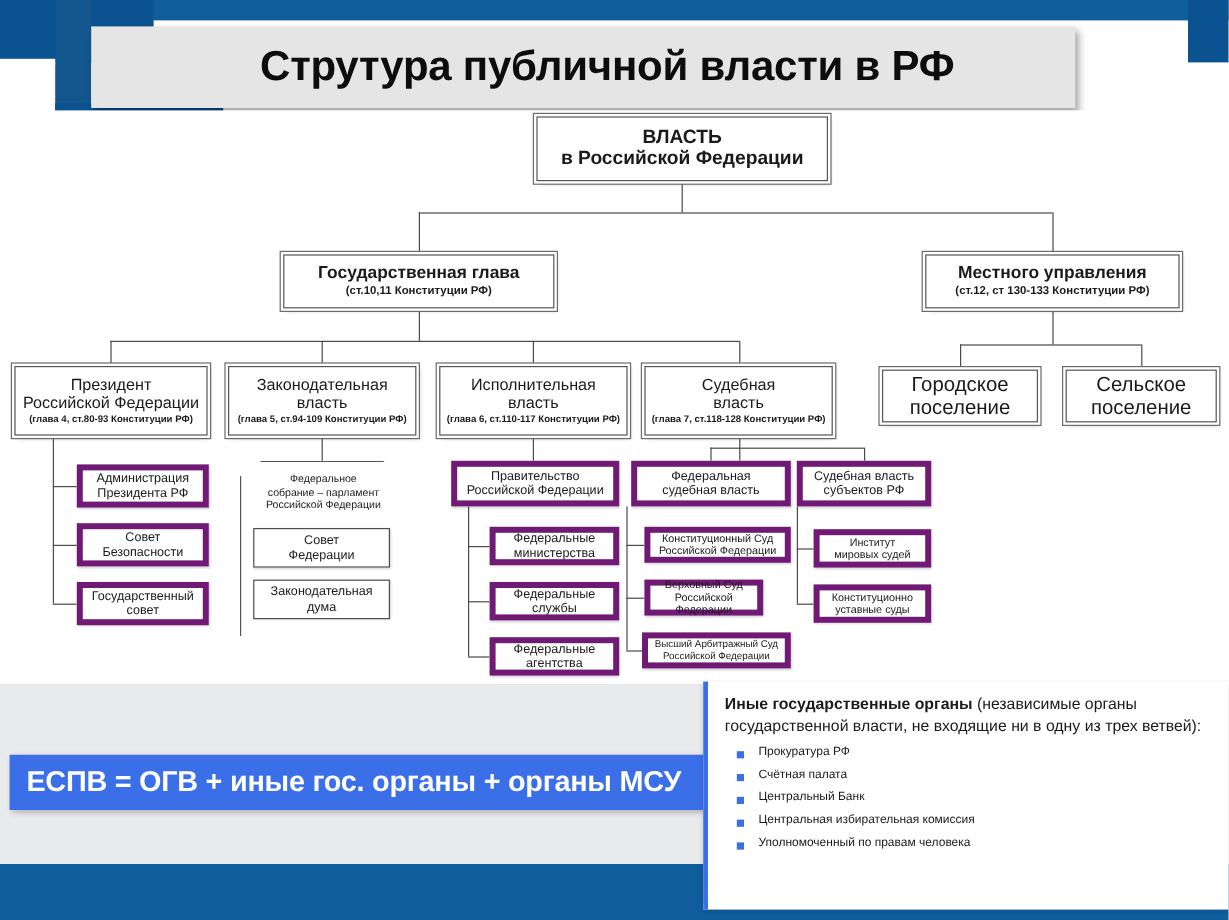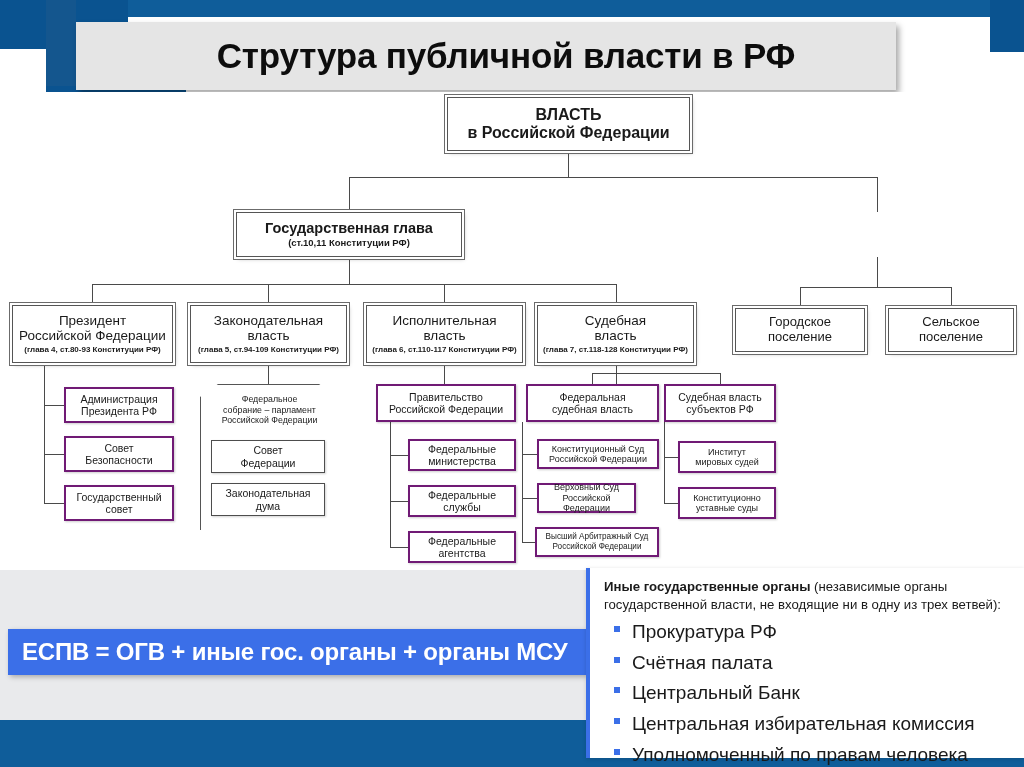"Местного управления" div.node { html: none -> <div> <div>Местного управления</div> <div>(ст.12, ст 130-133 Конституции РФ)</div> </div> }
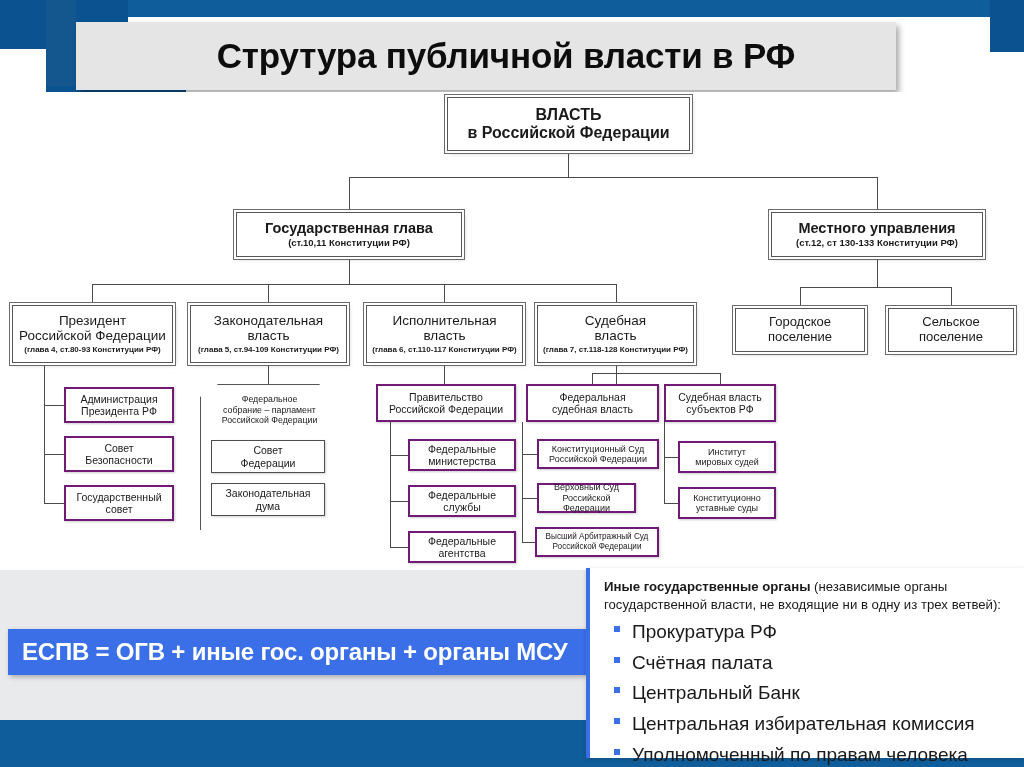"Городское" .lvl3b .ttl { font-size: 13px -> 17px }
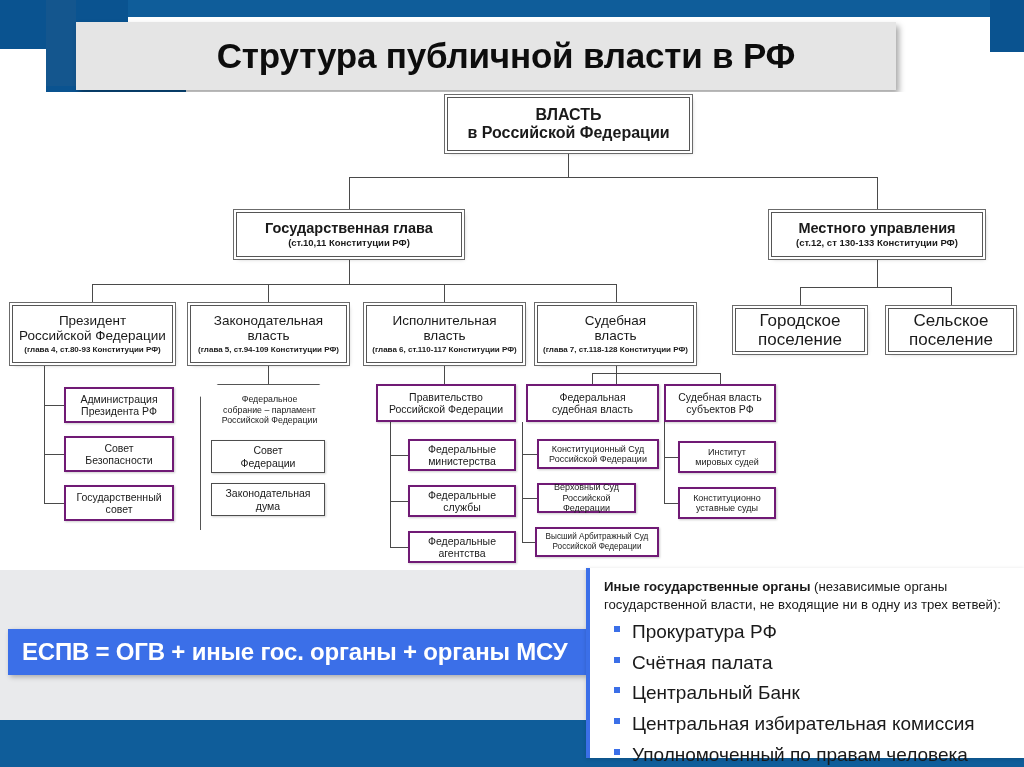"Администрация" .node { border: 2px solid #701a75 -> 5px solid #701a75 }
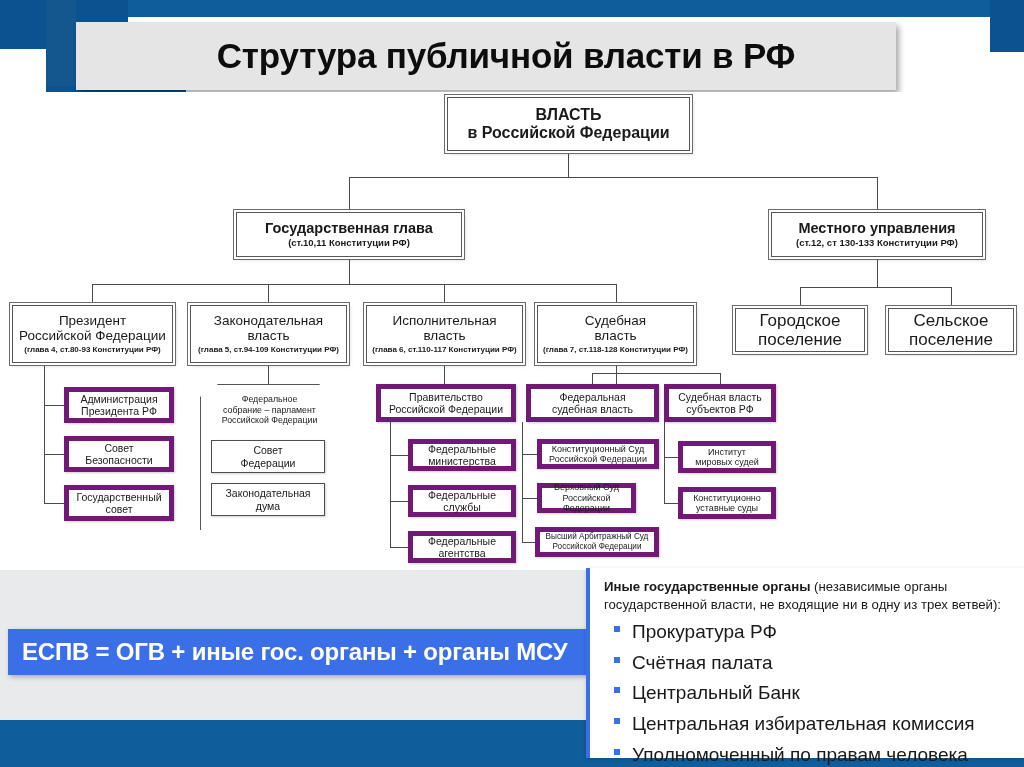"Прокуратура РФ" .bullet-text { font-size: 19px -> 10px }
